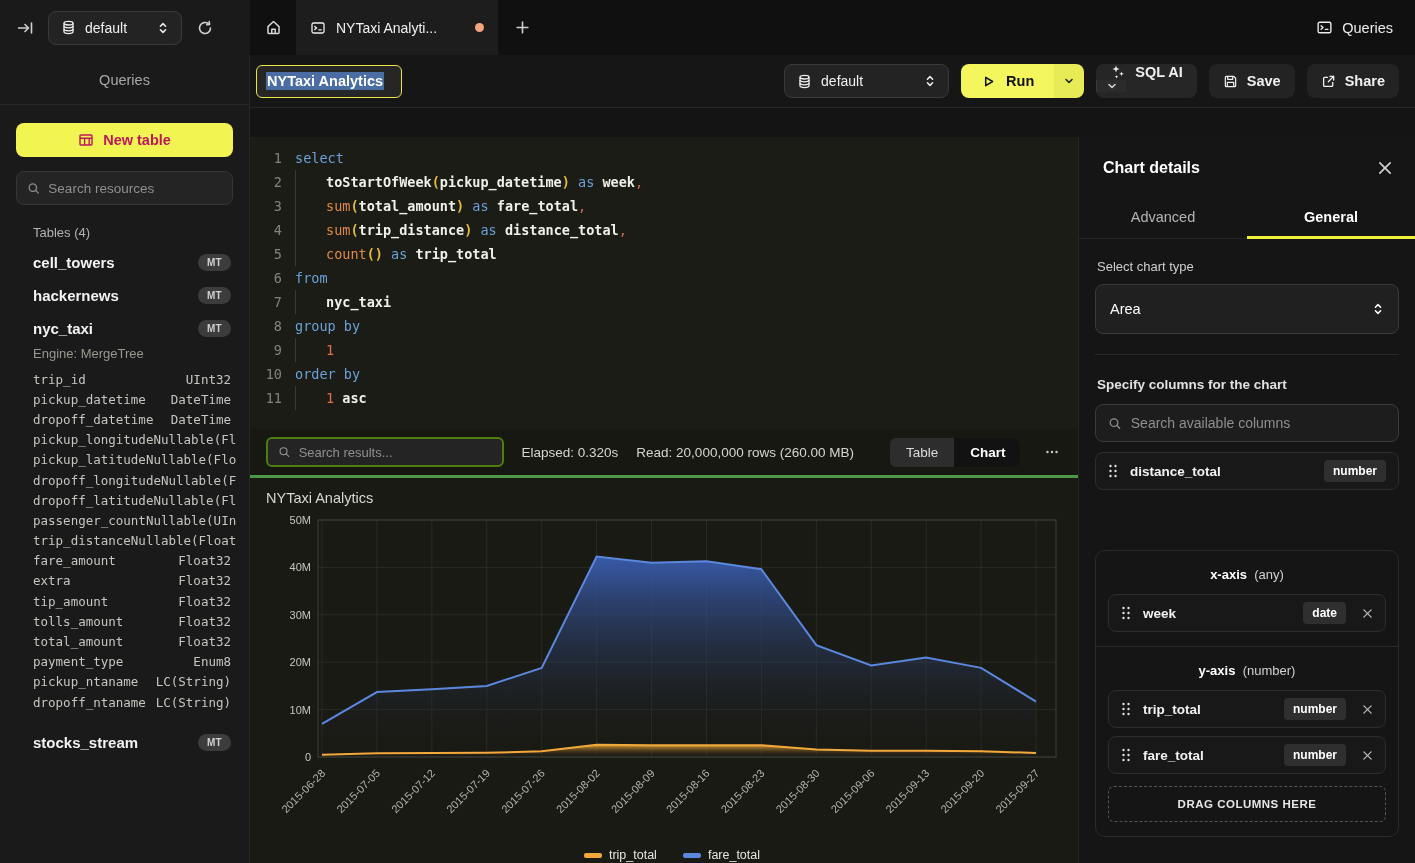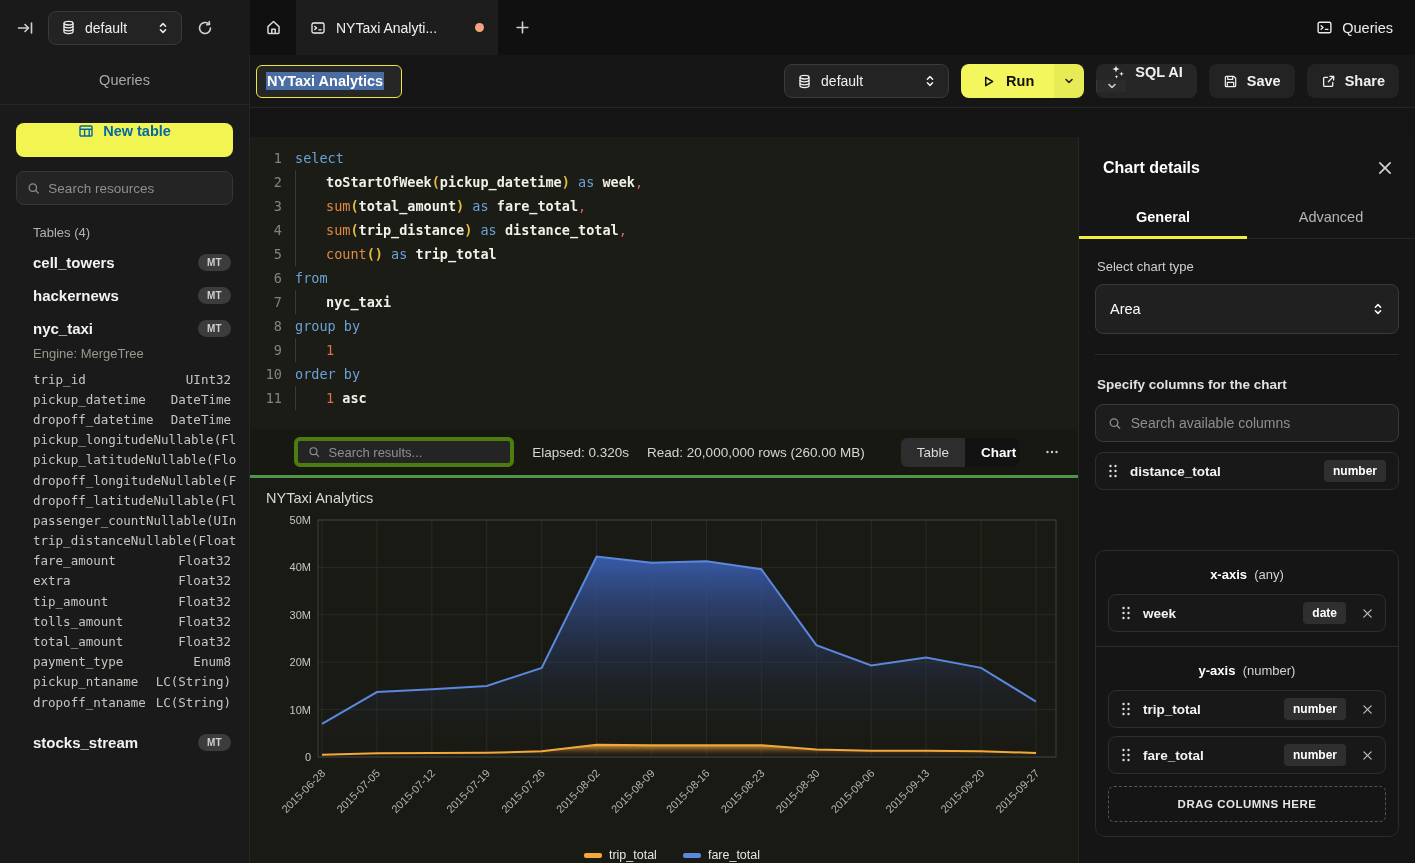"New table" .new-table-btn { align-items: none -> center; color: #0369a1 -> #be185d }
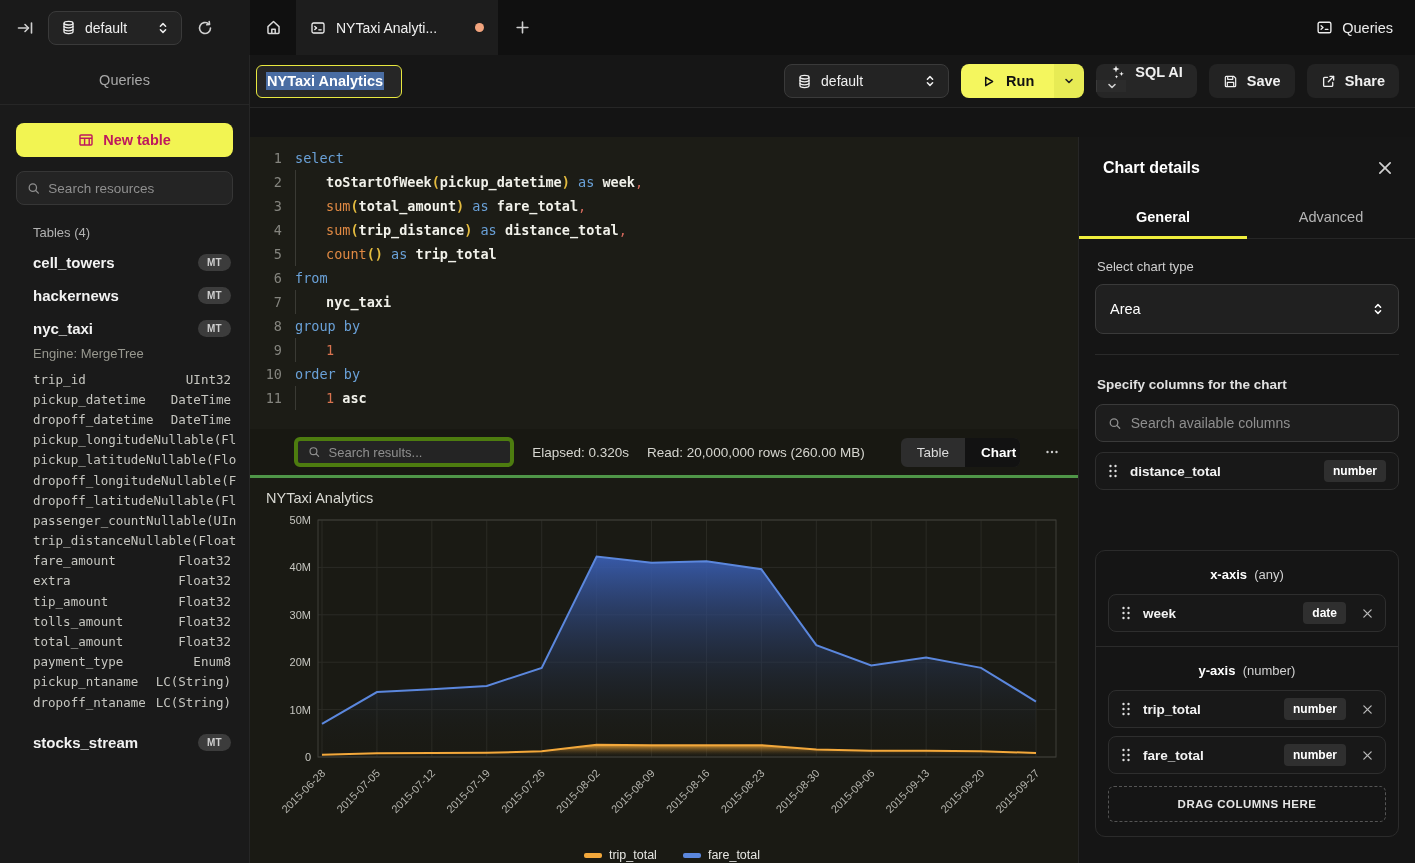"General" div.cd-tab { order: before "Advanced" -> after "Advanced" }
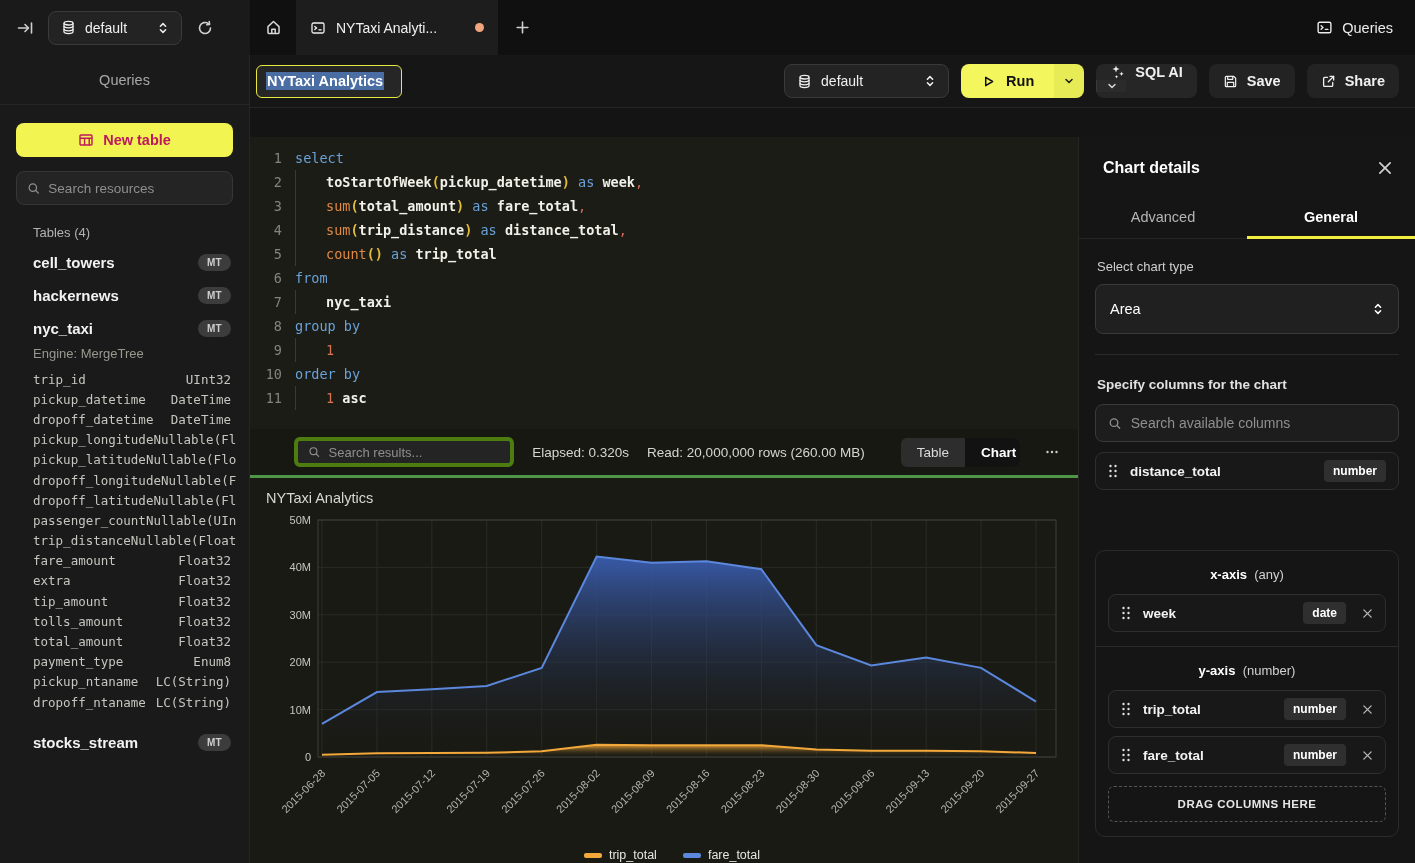"Search results..." .results-search { border: 4px solid #4d7c0f -> 2px solid #4d7c0f; margin-left: 28px -> none }
